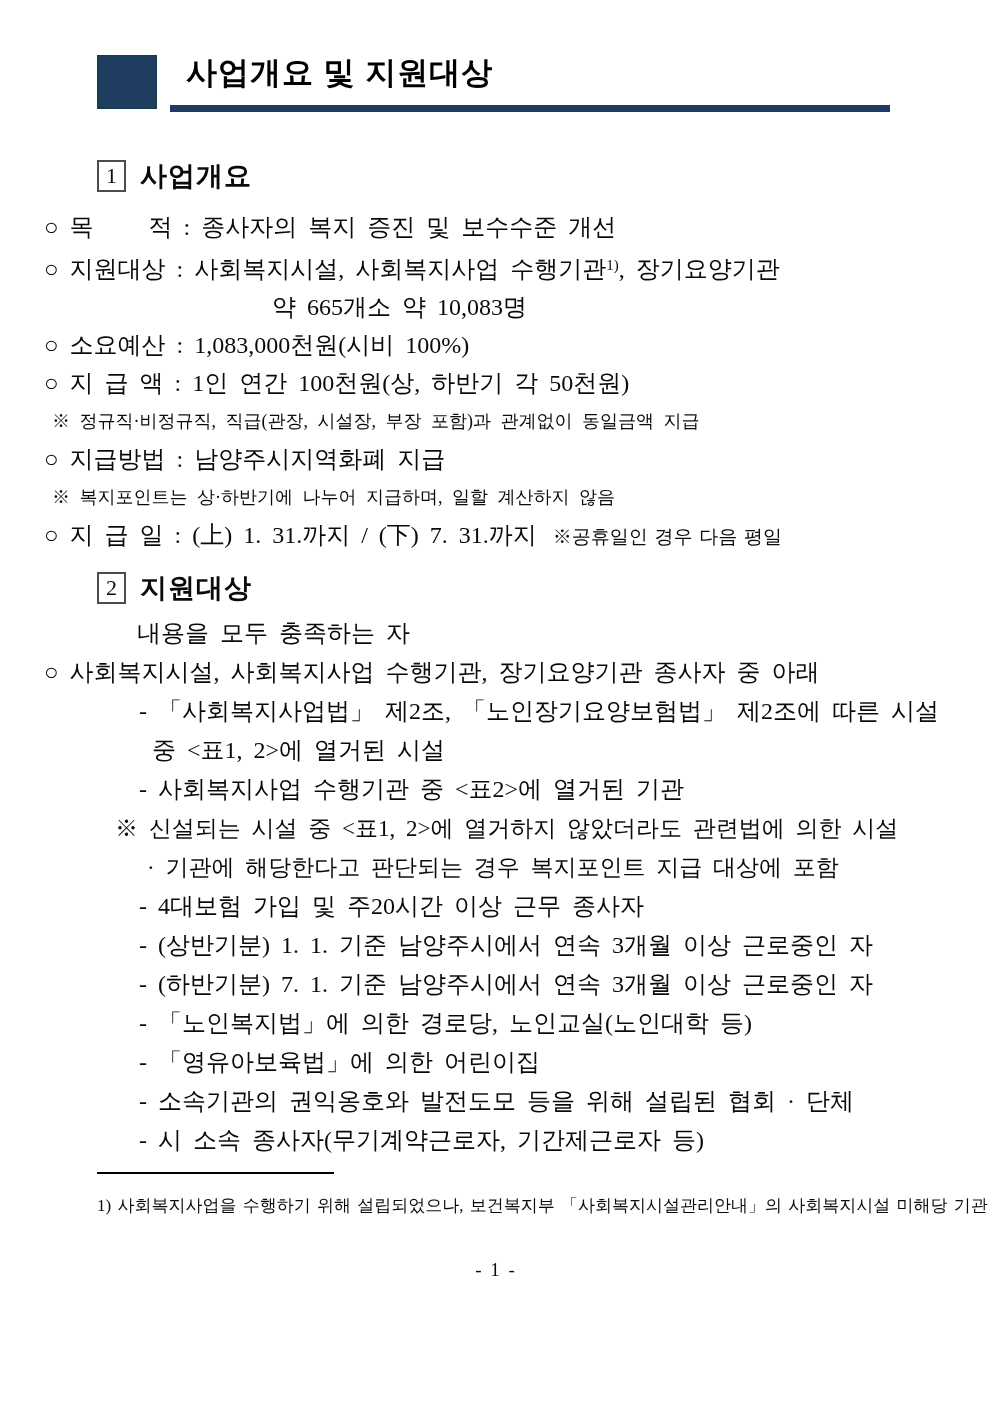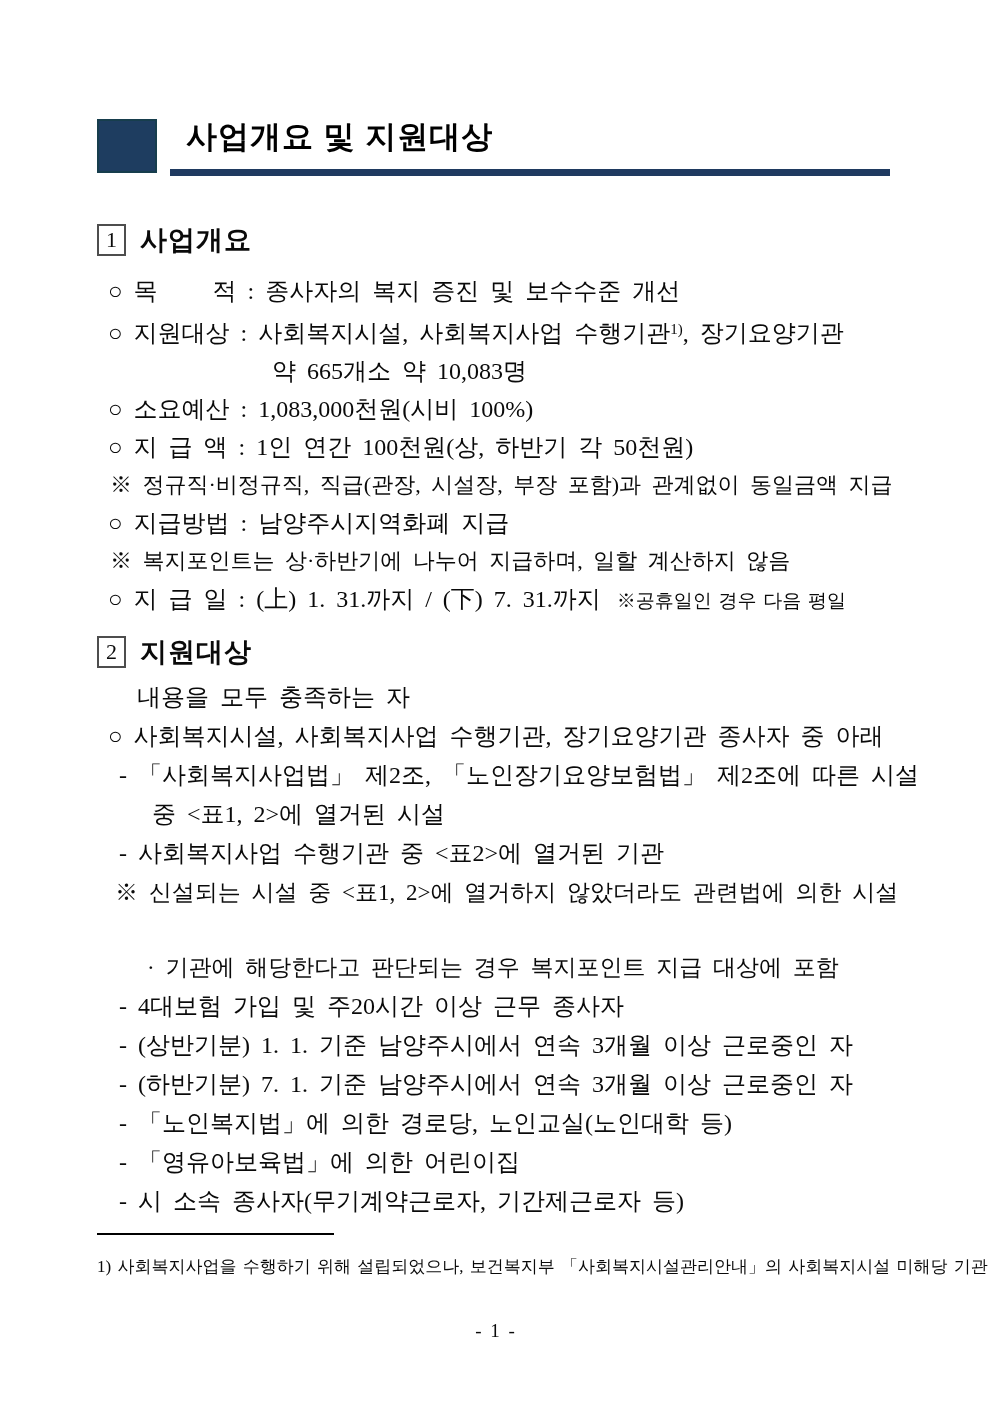"사업개요 및 지원대상" .header { margin-top: 118px -> 54px }
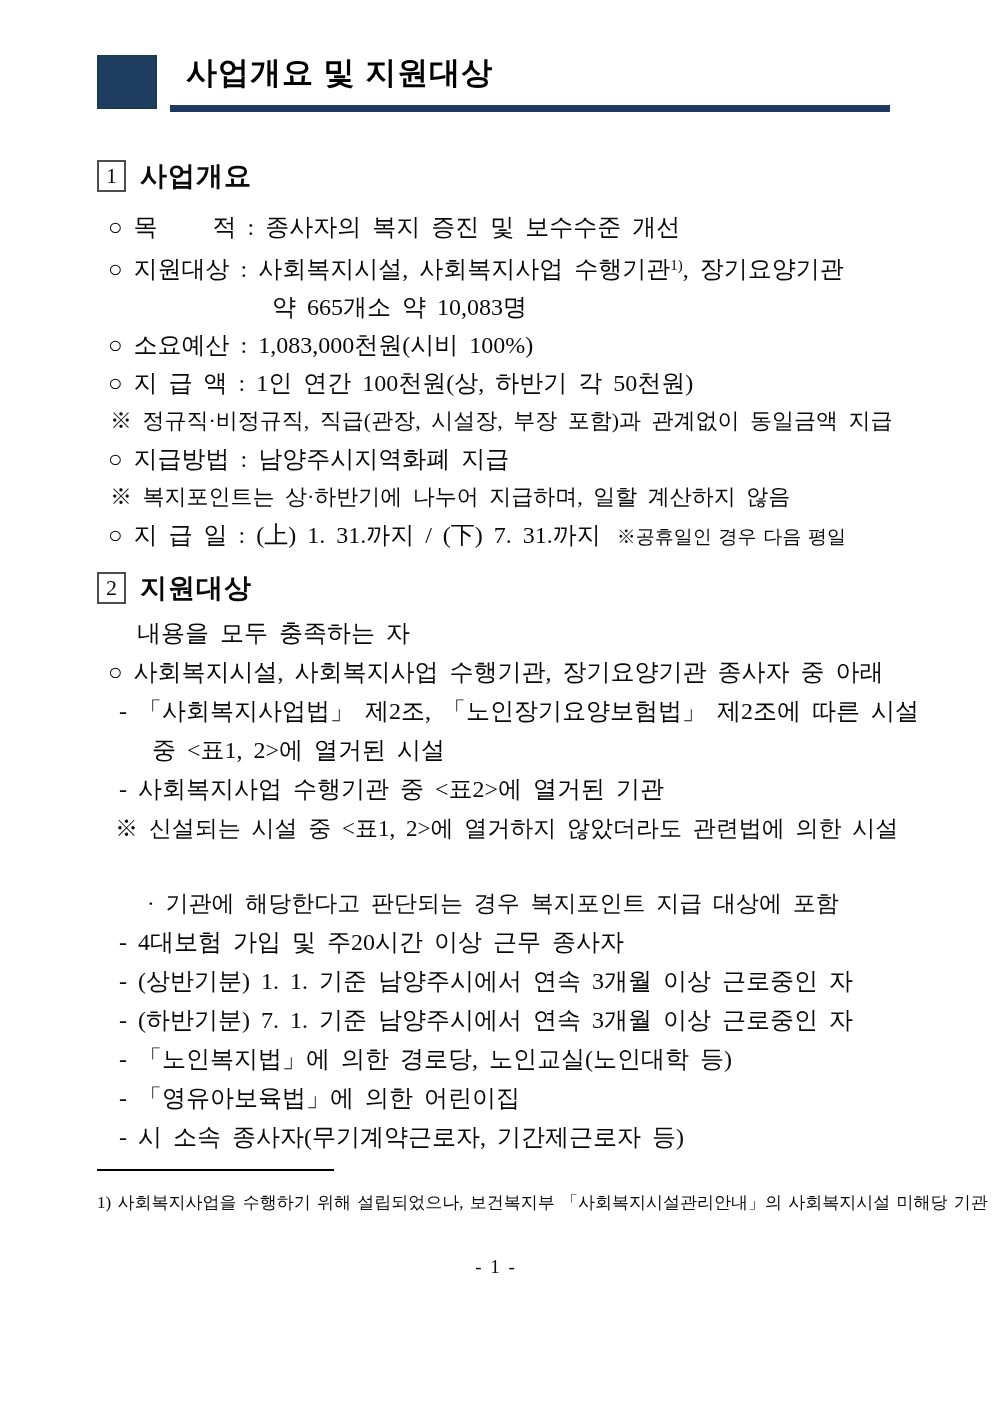"○ 목 적 : 종사자의" .line { padding-left: 108px -> 44px }
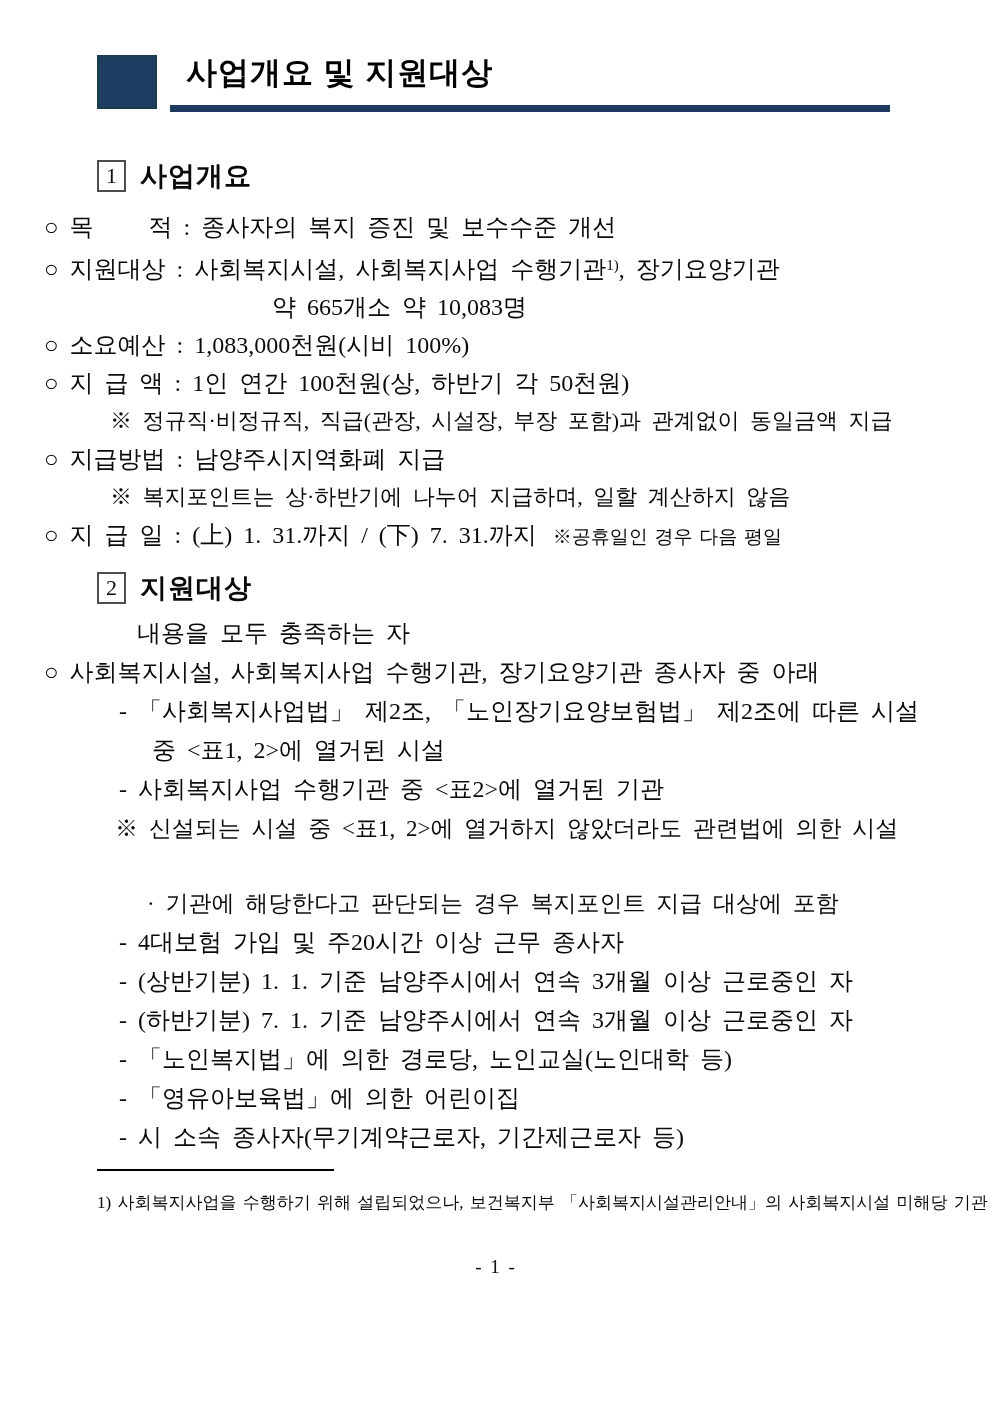"※ 정규직·비정규직, 직급(관장, 시설장, 부장" .lp-note1 { font-size: 22px -> 18px; padding-left: 110px -> 52px }
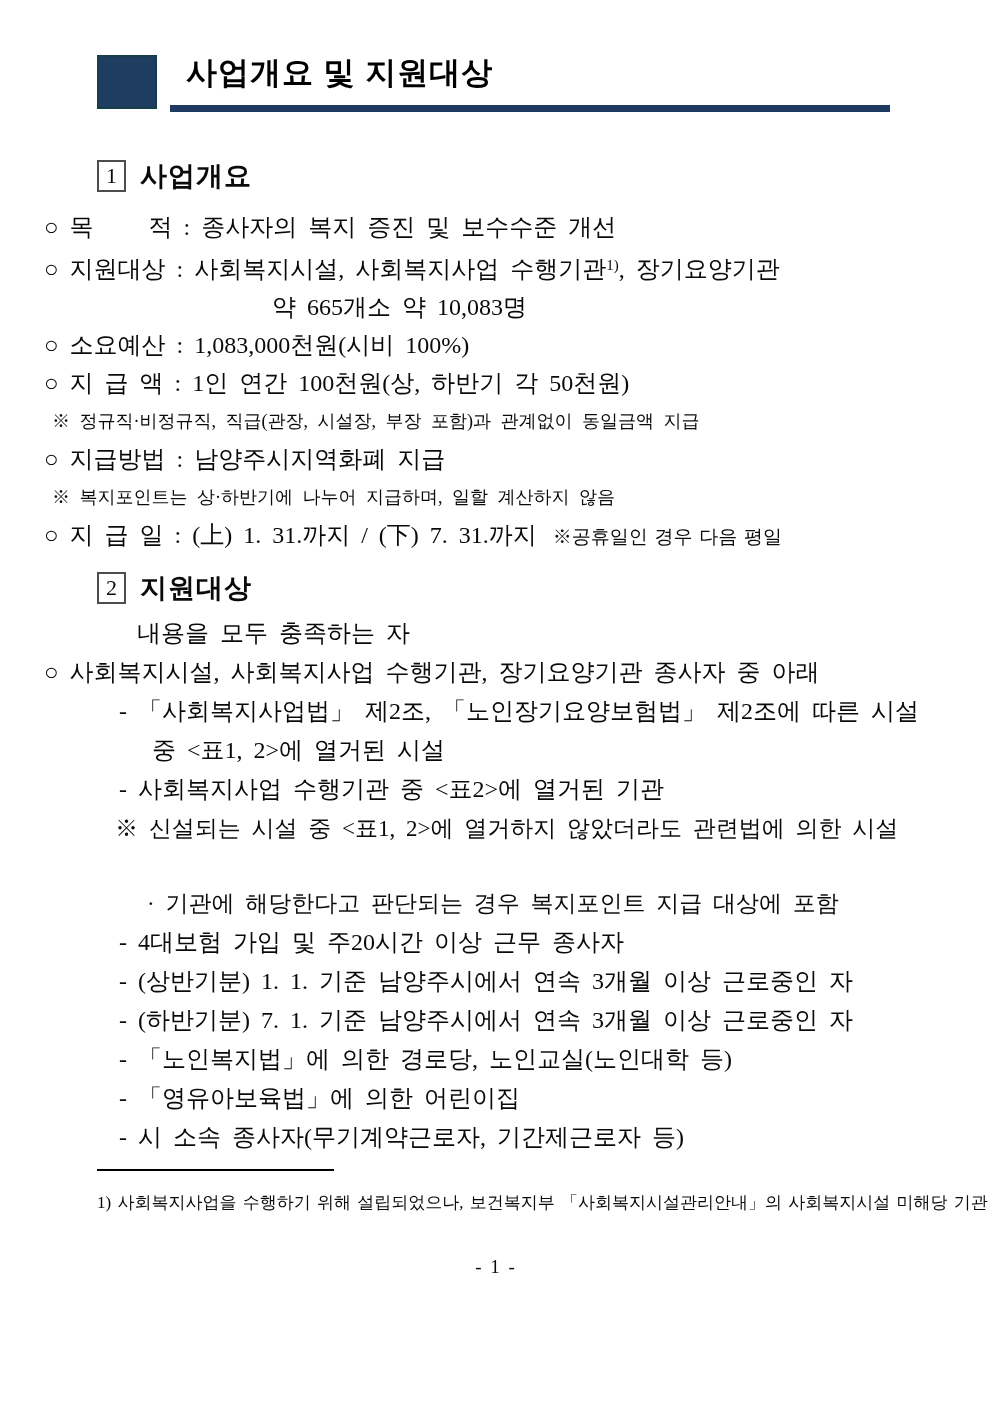"- 「사회복지사업법」 제2조, 「노인장기요양보험법」 제2조에" .lp-dash { margin-left: none -> 20px }
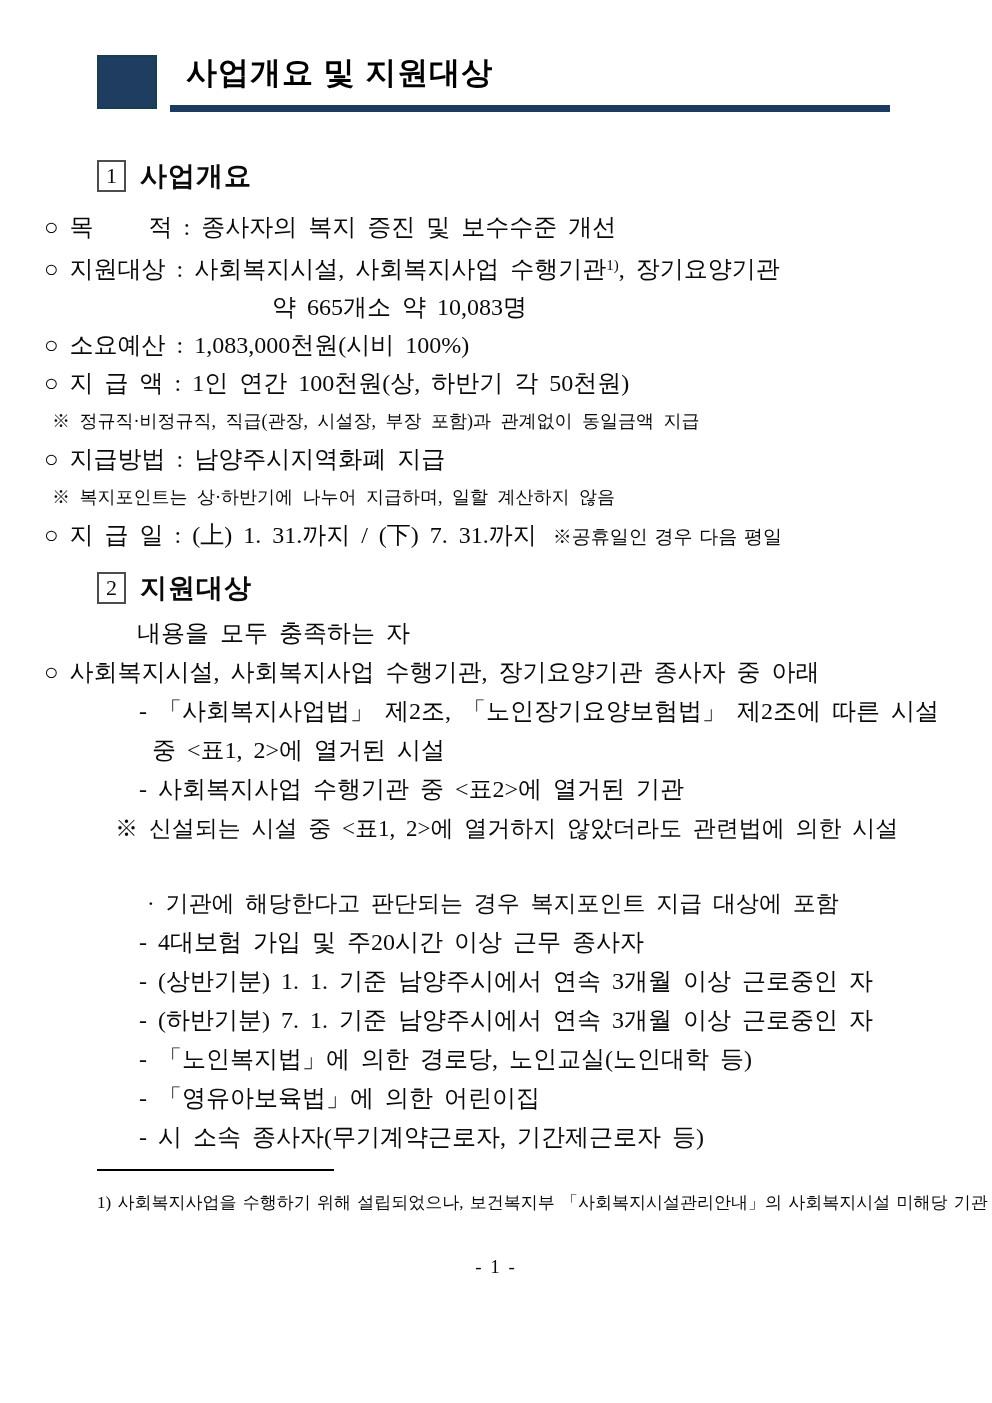"· 기관에 해당한다고 판단되는 경우" .lp-note2c { margin-top: 36px -> none }
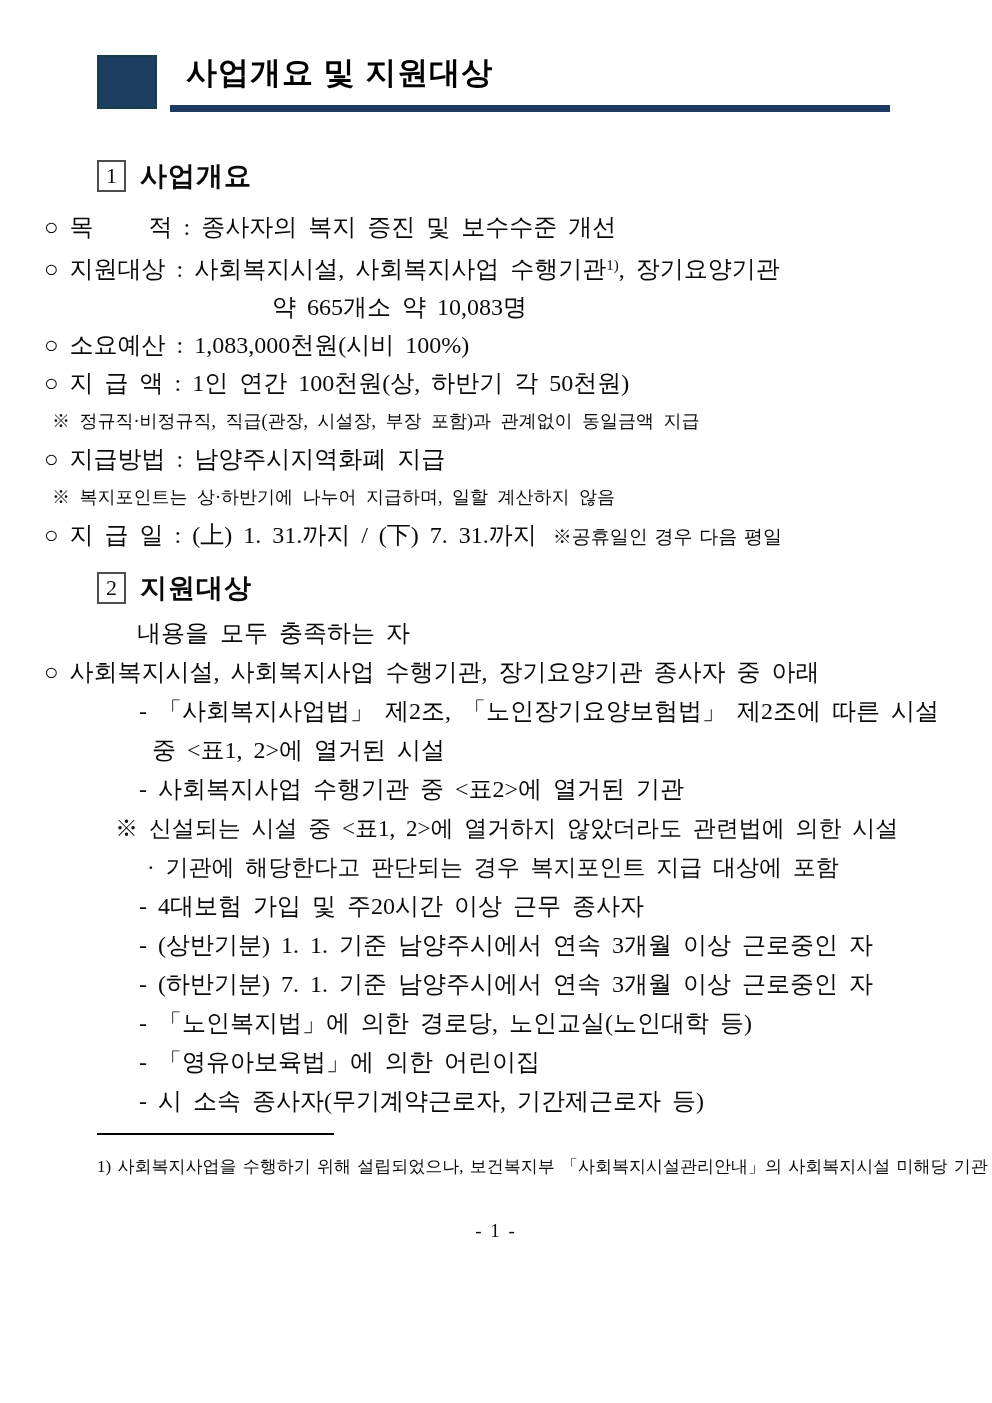"- 소속기관의 권익옹호와 발전도모 등을" div.line { html: none -> <div>- 소속기관의 권익옹호와 발전도모 등을 위해 설립된 협회 · 단체</div> }
